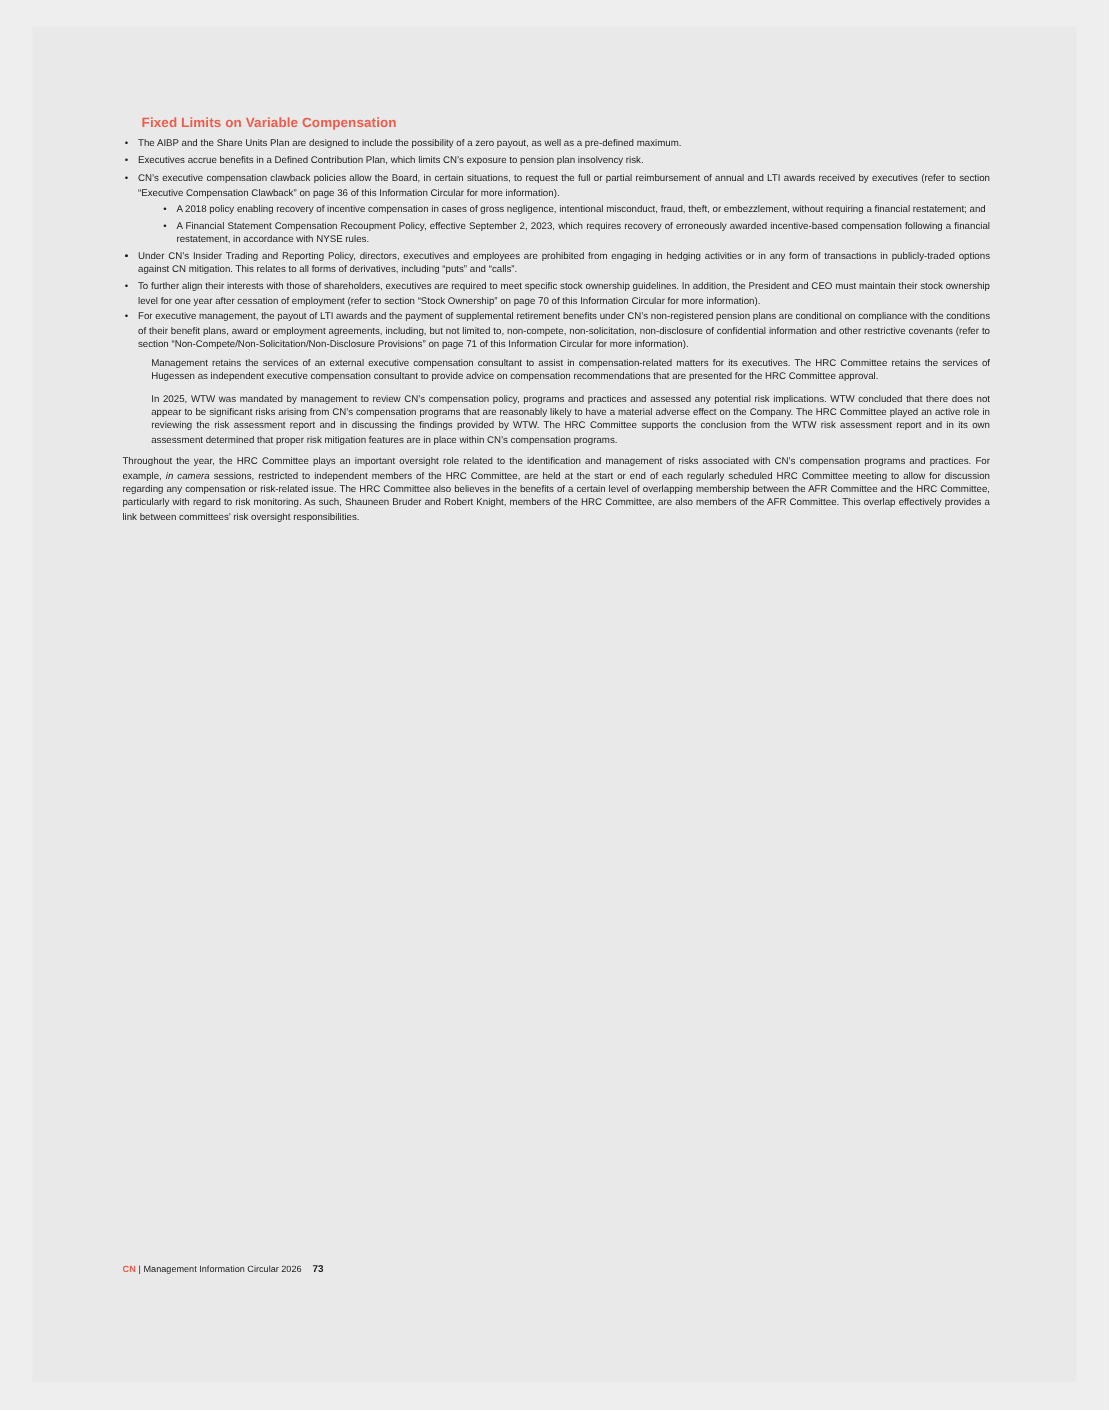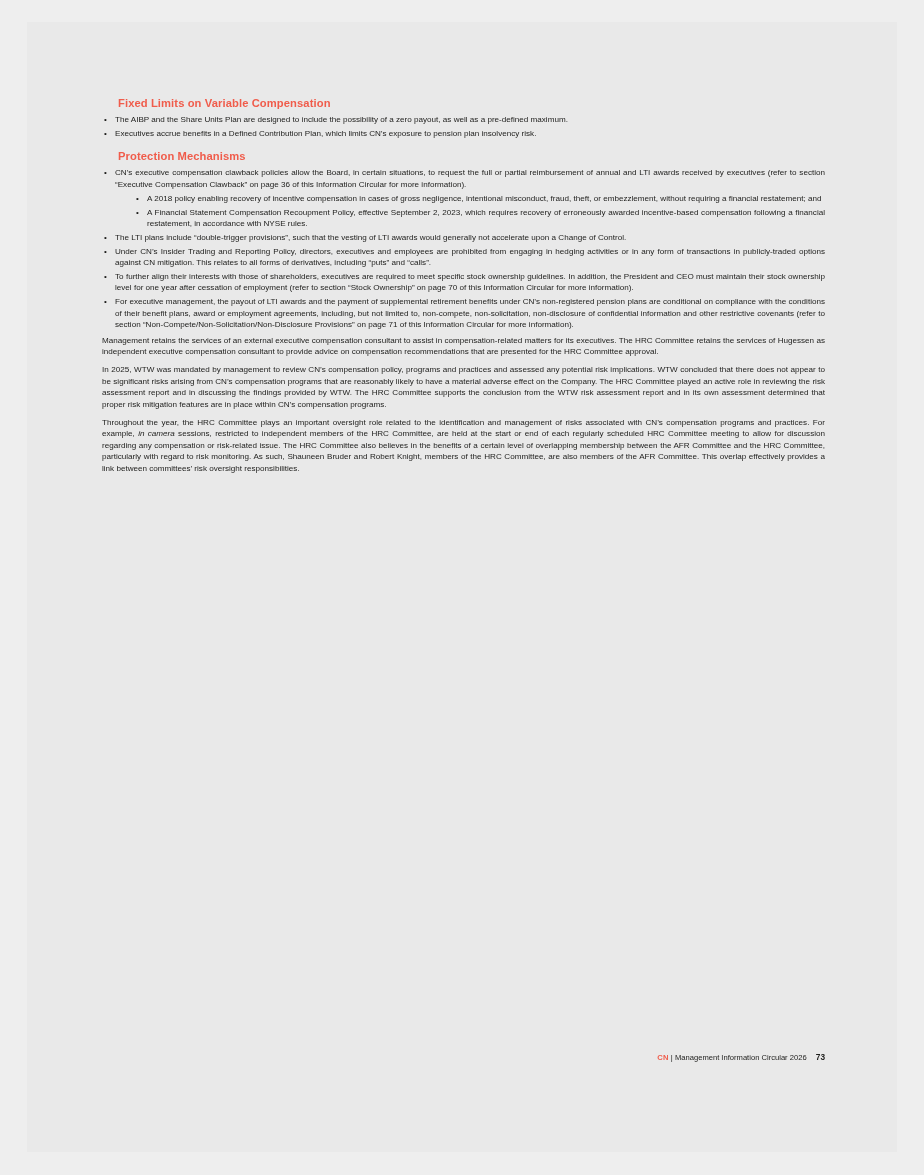"Protection Mechanisms" h2.section-head { html: <h2>Protection Mechanisms</h2> -> none }
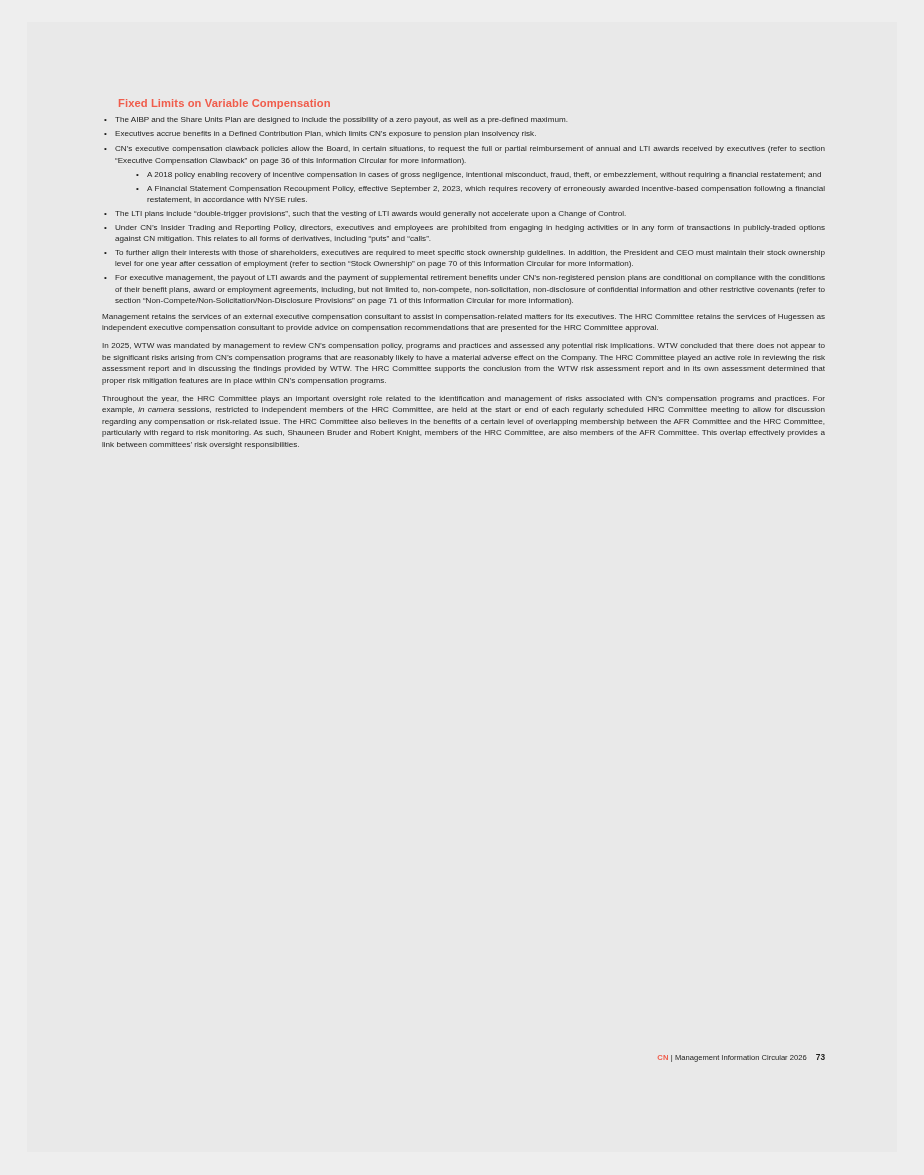"The LTI plans include “double-trigger" span { html: <span>The LTI plans include “double-trigger provisions”, such that the vesting of LTI awards would generally not accelerate upon a Change of Control.</span> -> none }
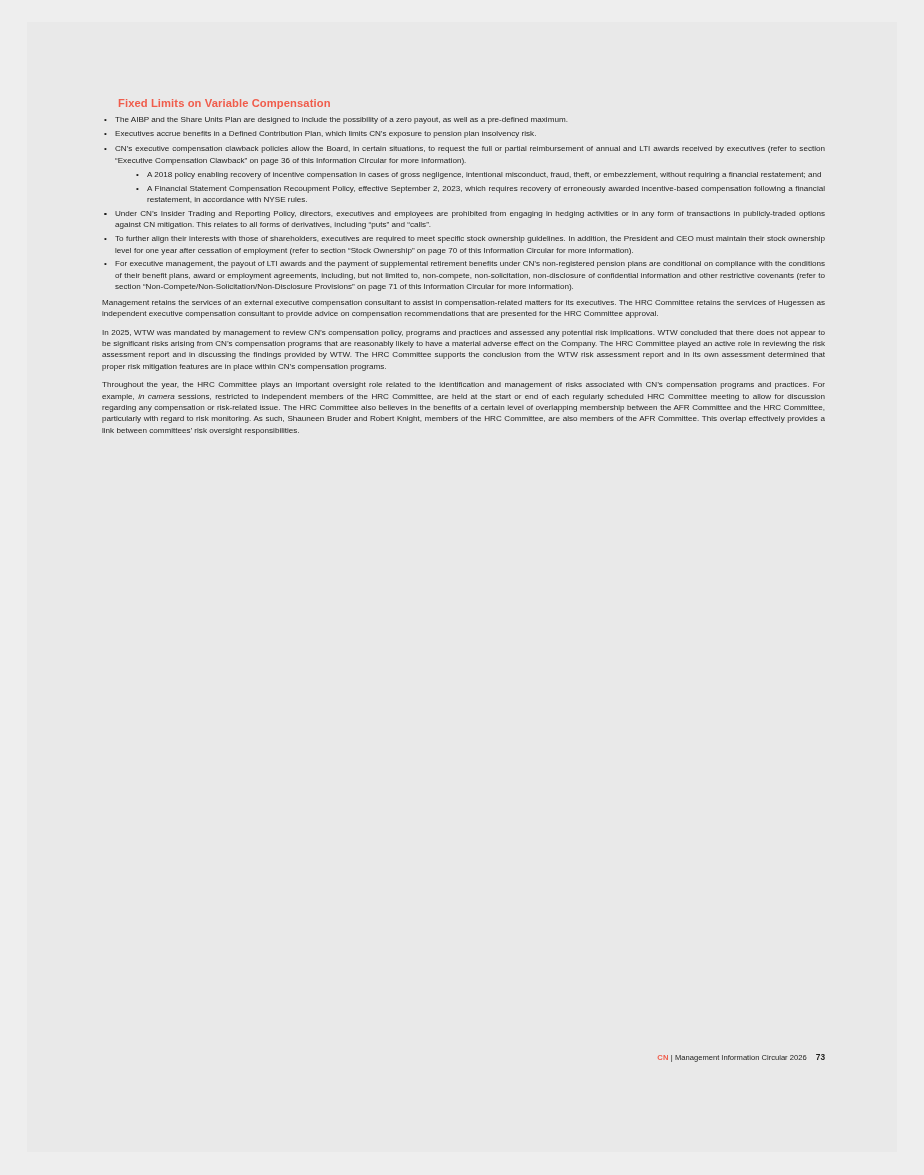"Management retains the services of" p.para.tight { margin-left: none -> 24px }
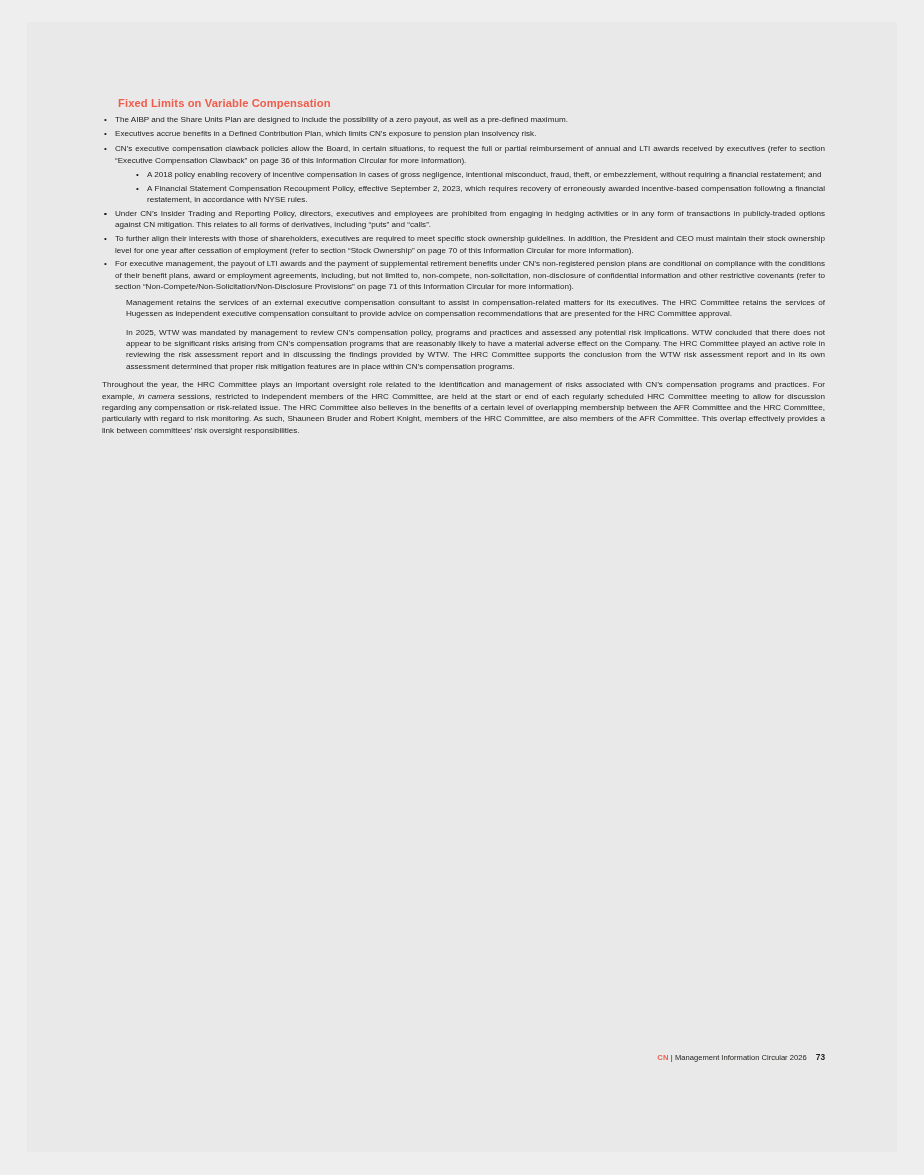"CN | Management Information Circular" .footer { text-align: right -> none }
